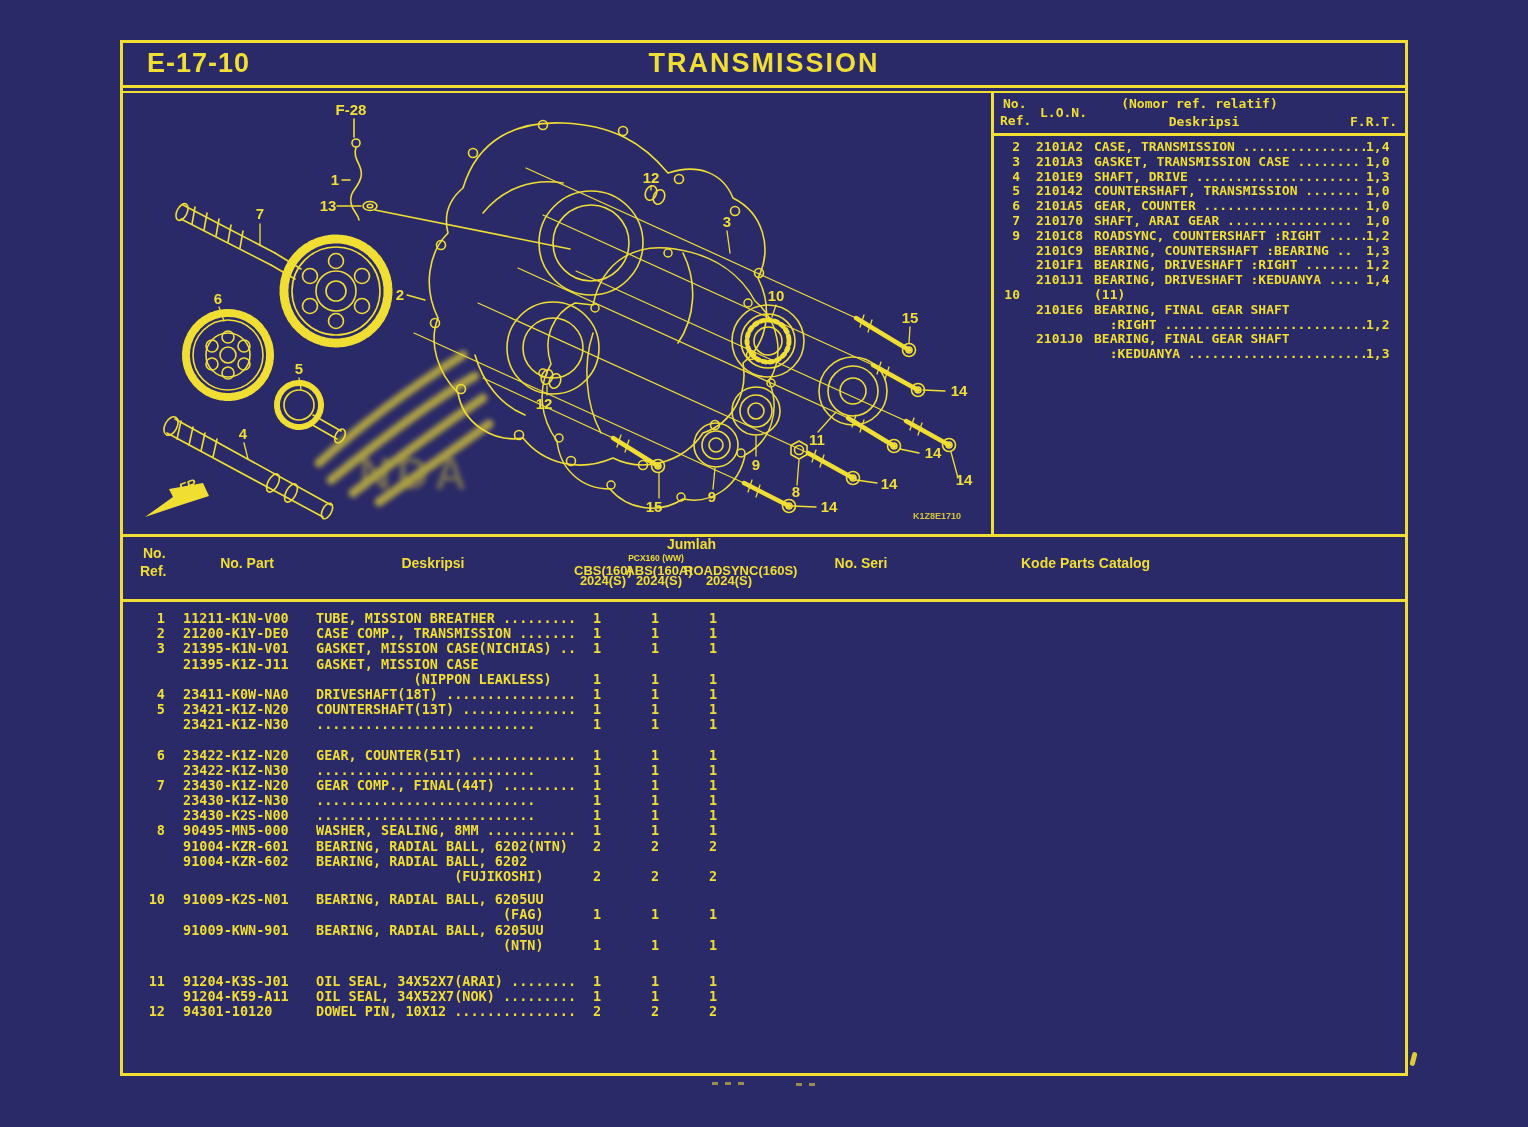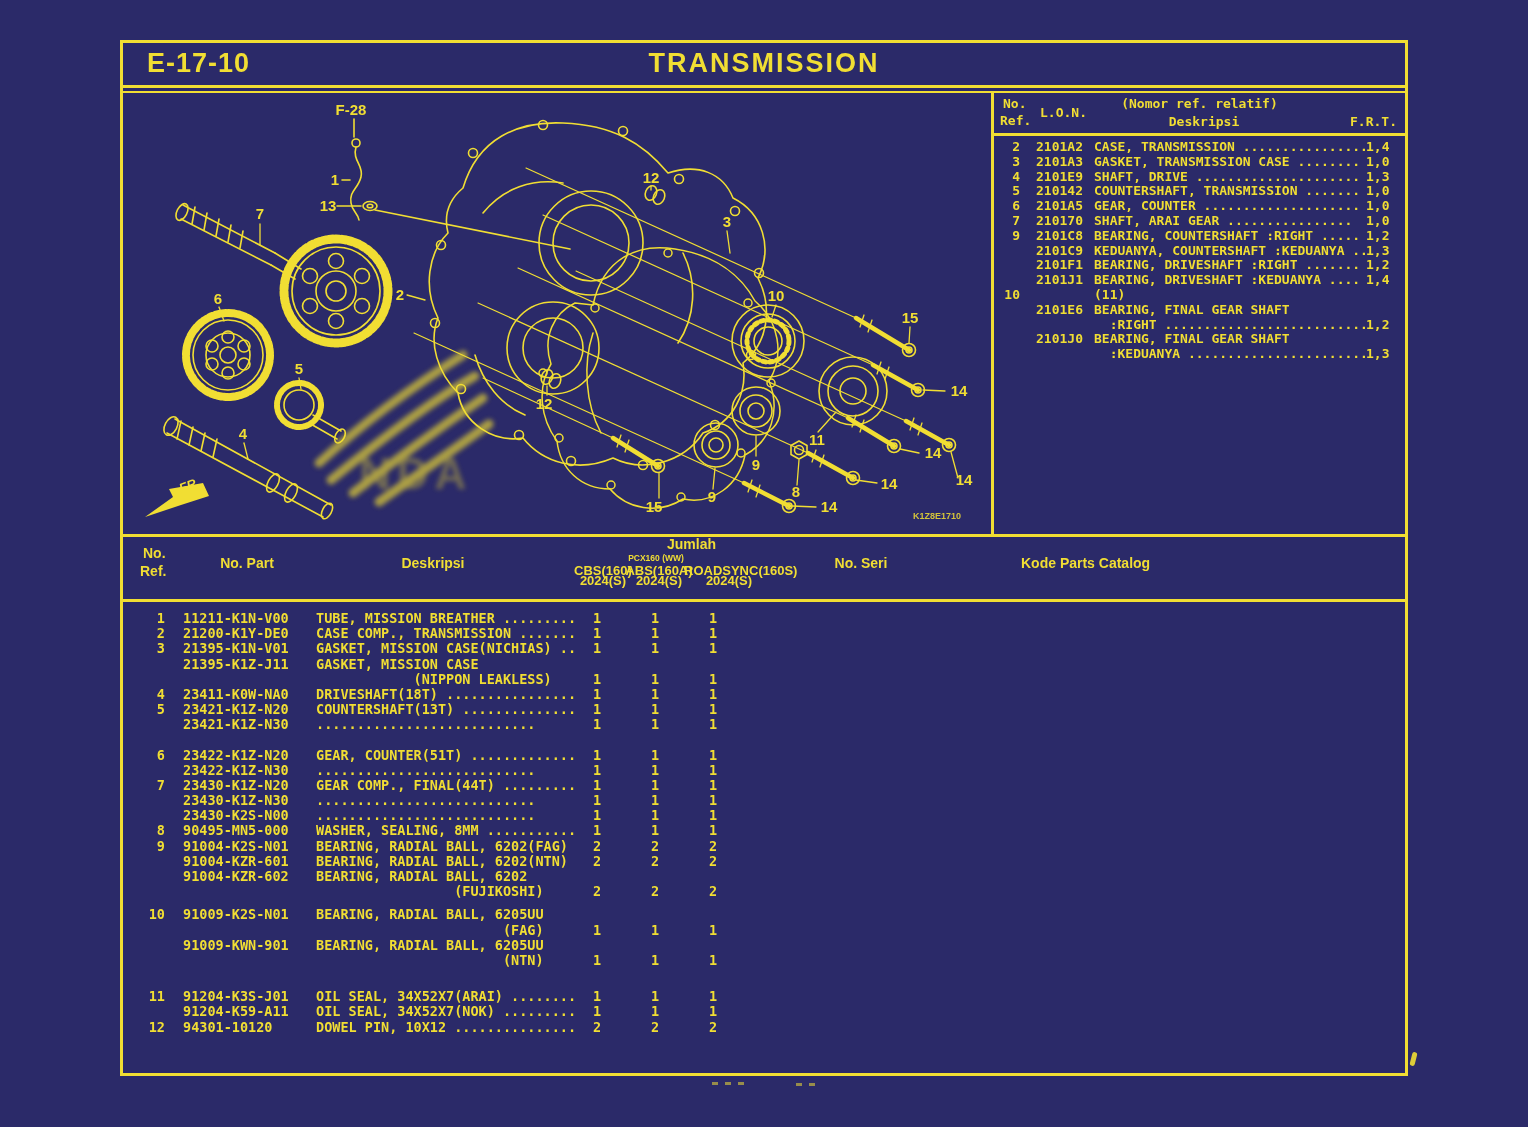"BEARING, COUNTERSHAFT :RIGHT ....." span.r-desc { text: BEARING -> ROADSYNC }
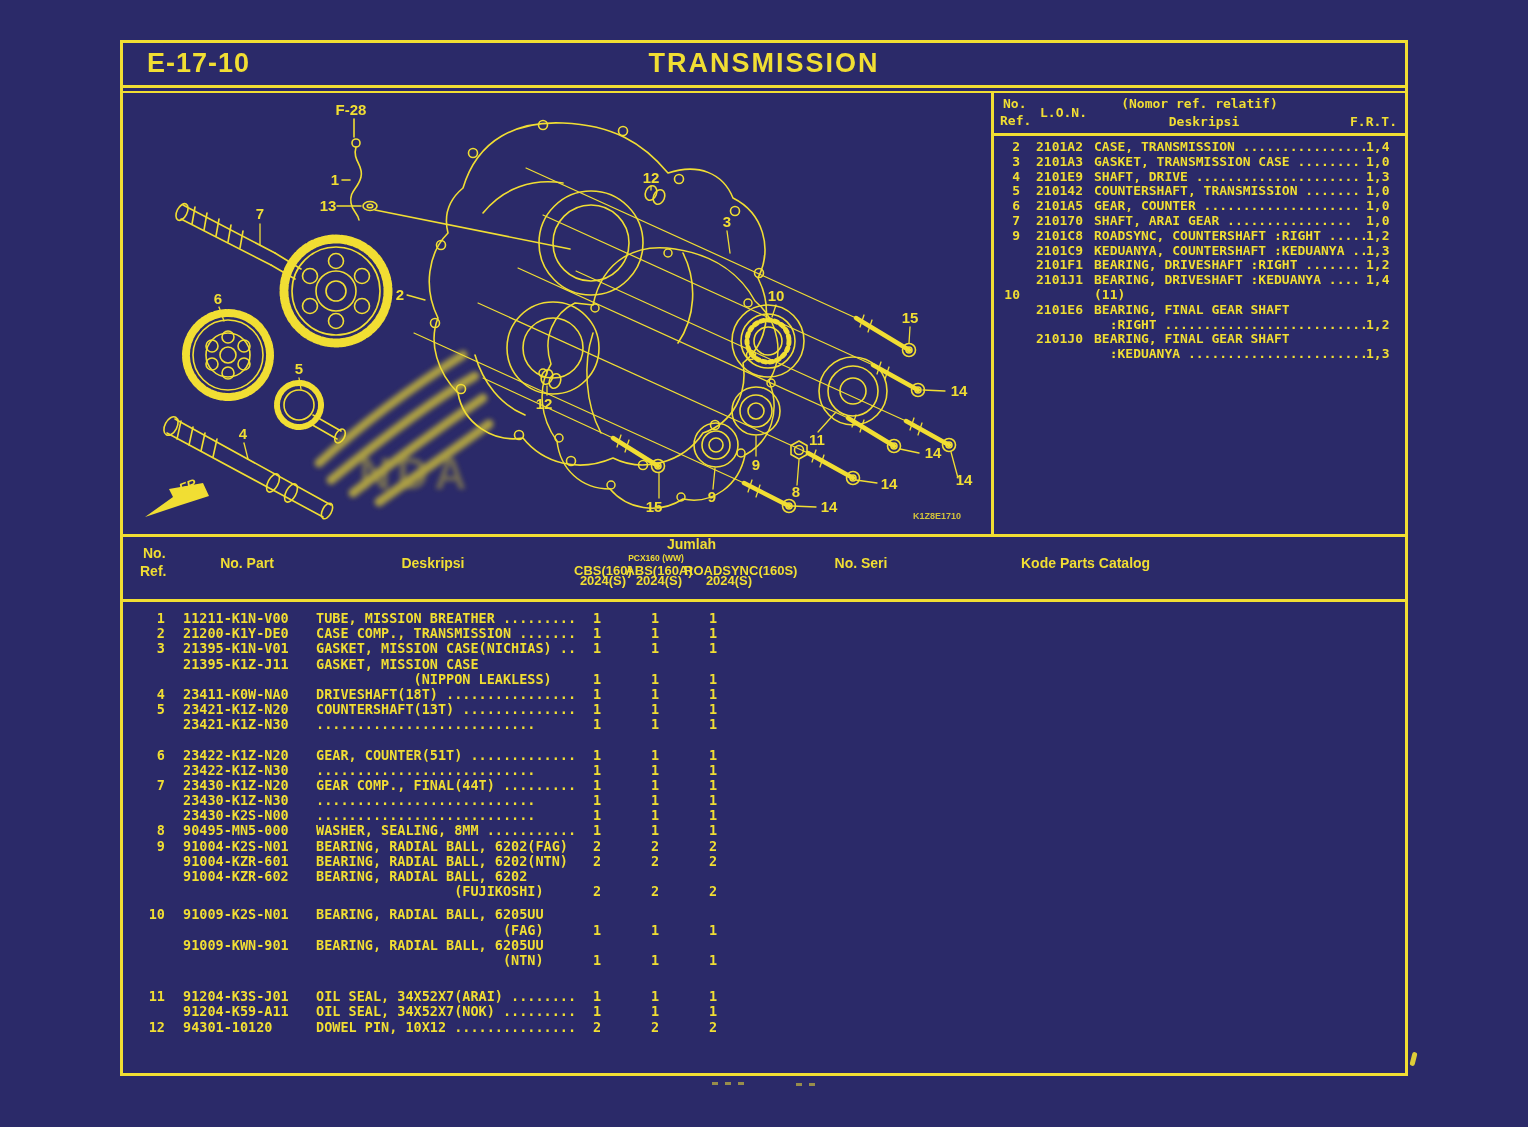"KEDUANYA, COUNTERSHAFT :KEDUANYA .." span.r-desc { text: KEDUANYA, COUNTERSHAFT :KEDUANYA -> BEARING, COUNTERSHAFT :BEARING }
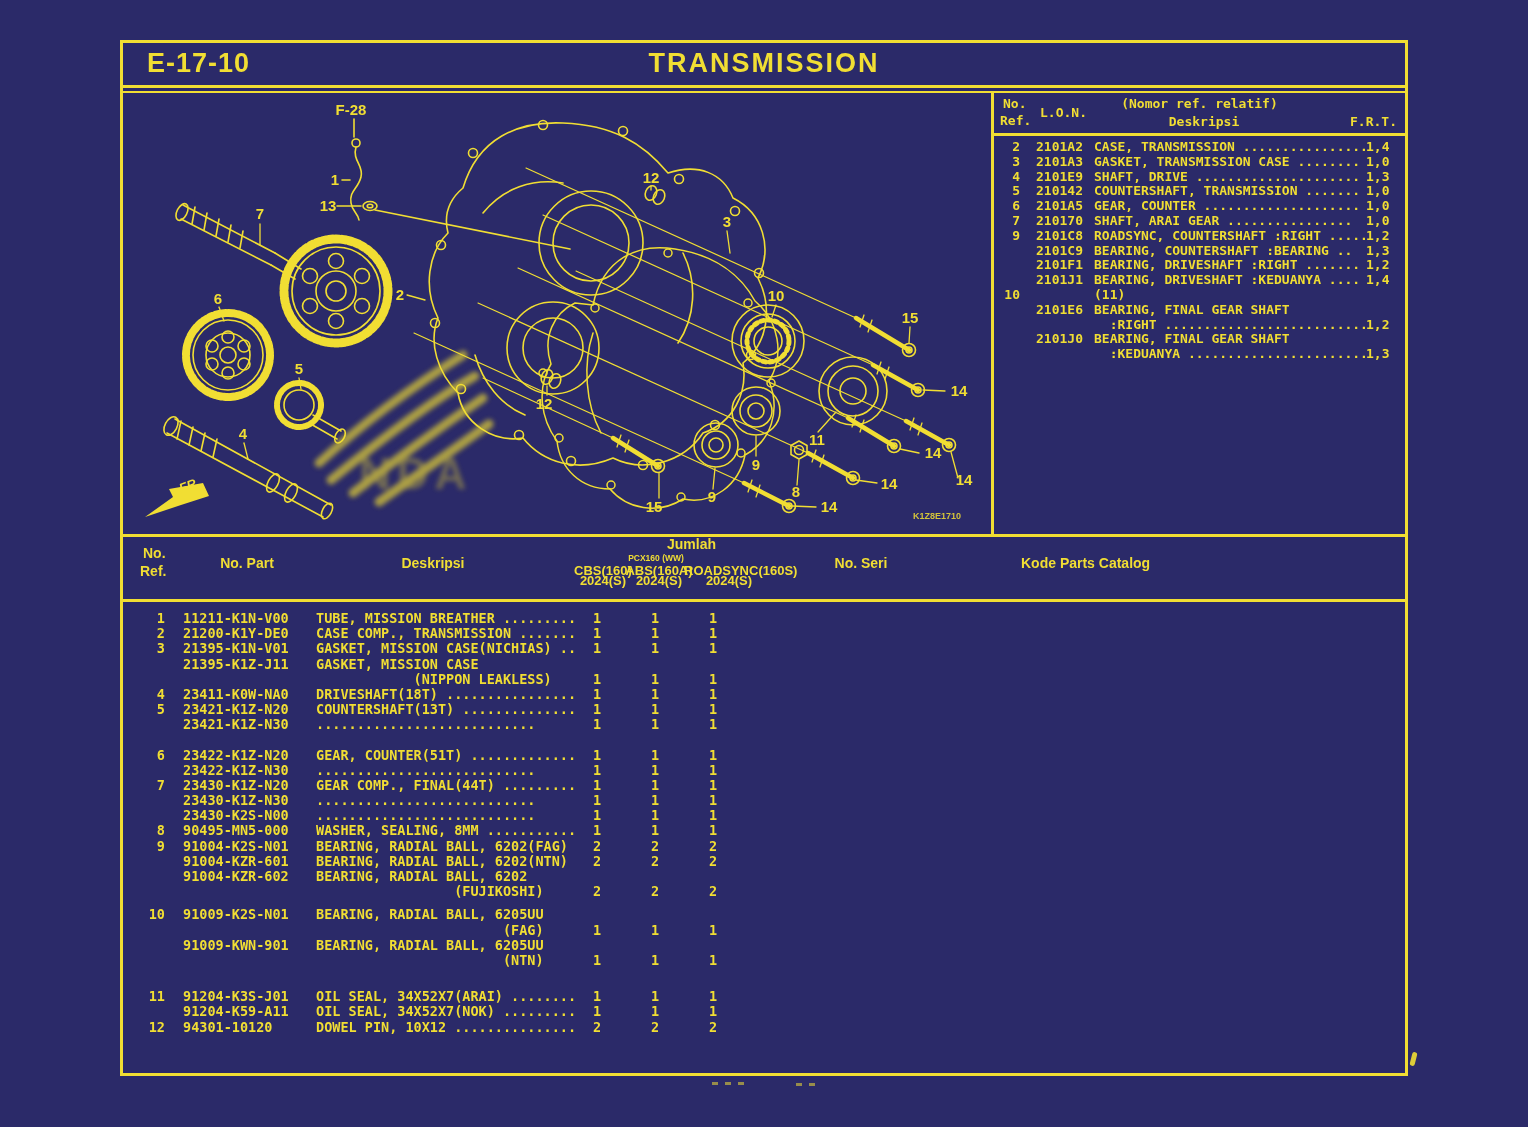"9 91004-K2S-N01 BEARING, RADIAL BALL," div.prow { html: <div><span>9</span><span>91004-K2S-N01</span><span>BEARING, RADIAL BALL, 6202(FAG)</span><span>2</span><span>2</span><span>2</span></div> -> none }
